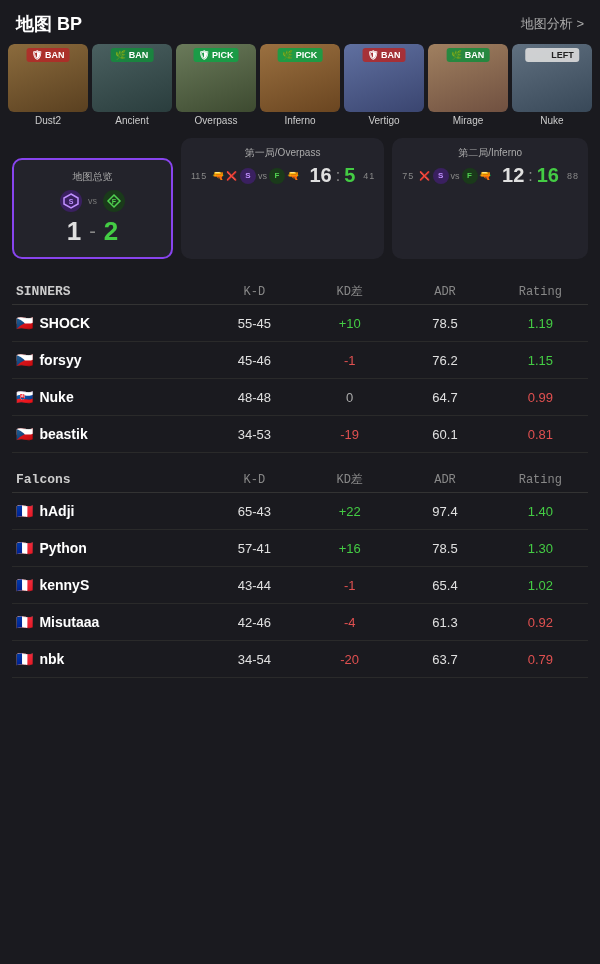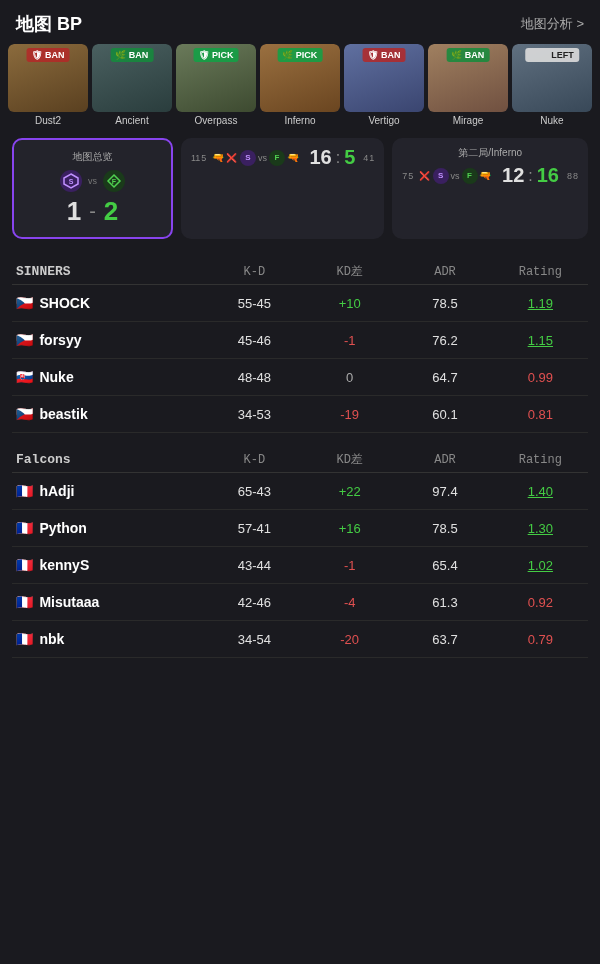"第一局/Overpass" div.round-label { html: none -> <div>第一局/Overpass</div> }
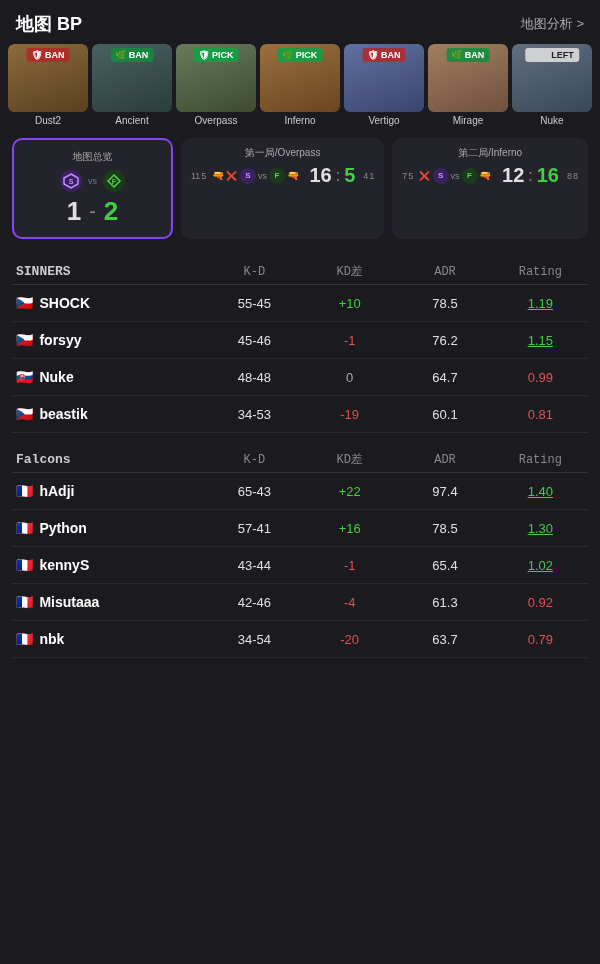"地图总览" .score-card.wide { margin-top: none -> 20px }
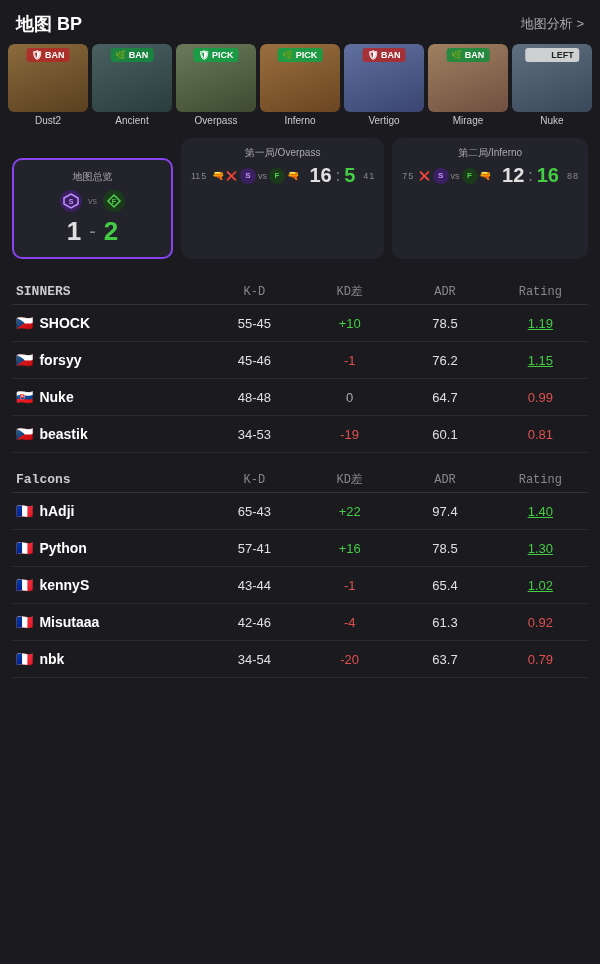"1.19" .rating-good { text-decoration: underline -> none }
